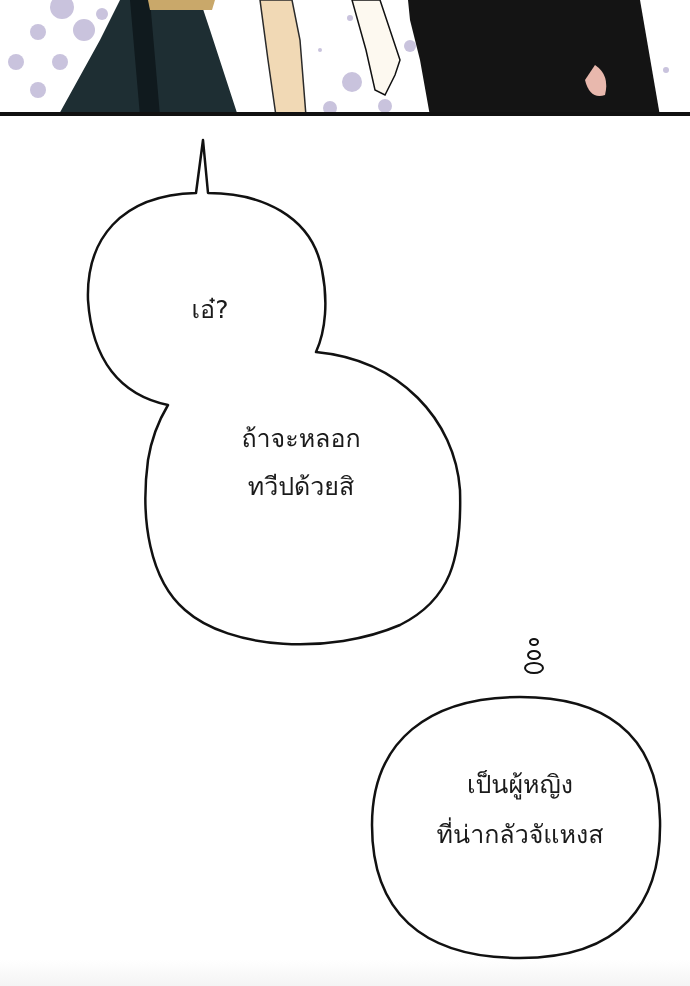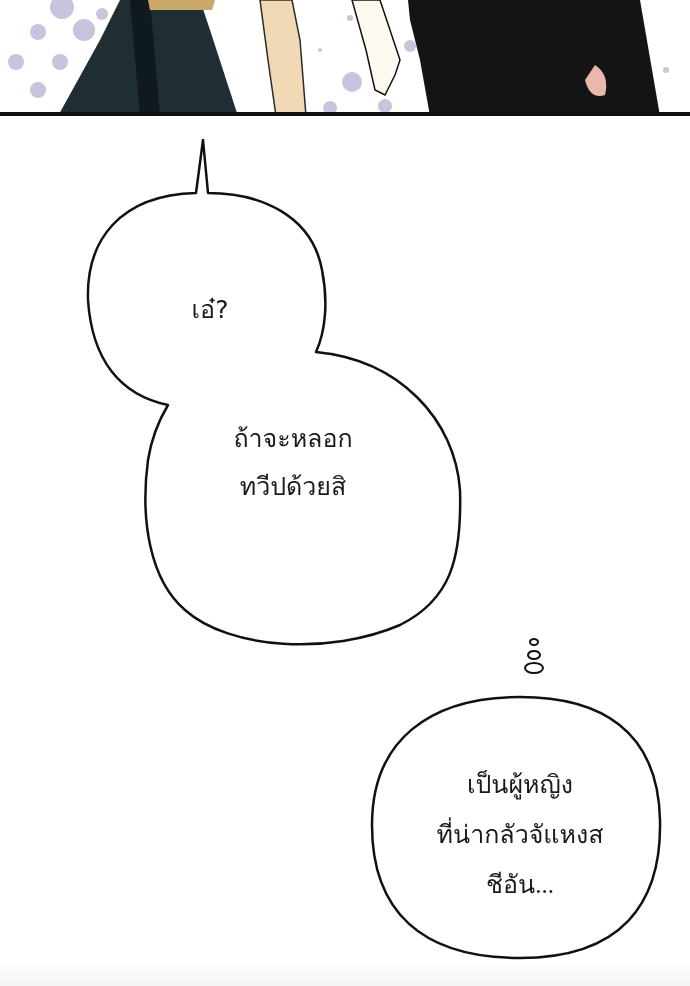"ถ้าจะหลอก" div.btext { left: 168px -> 176px }
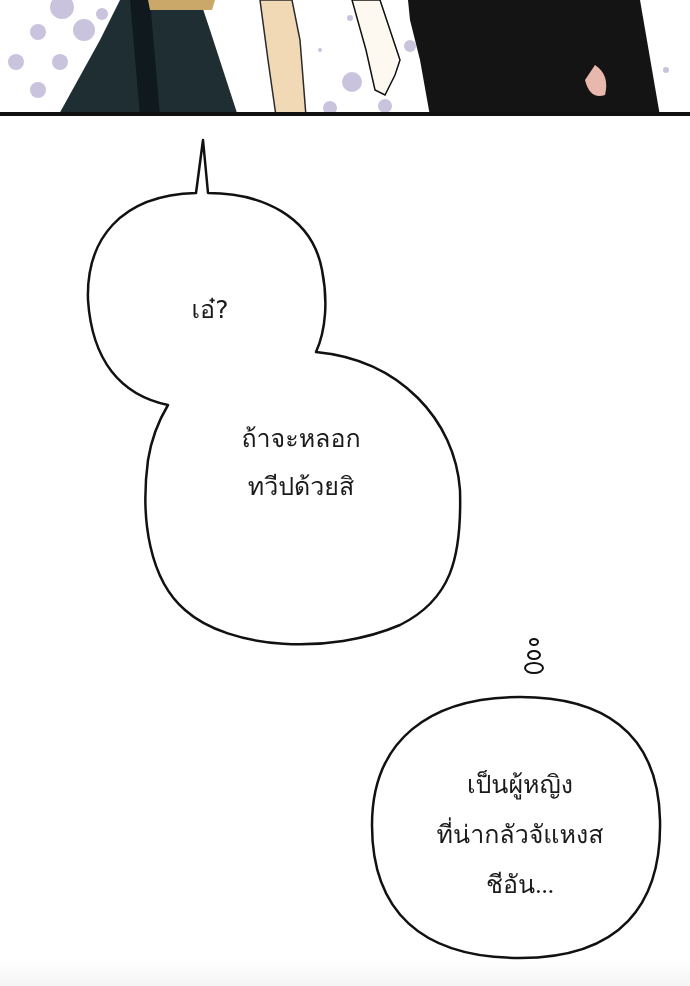"ชีอัน..." span { html: <span>ชีอัน...</span> -> none }
